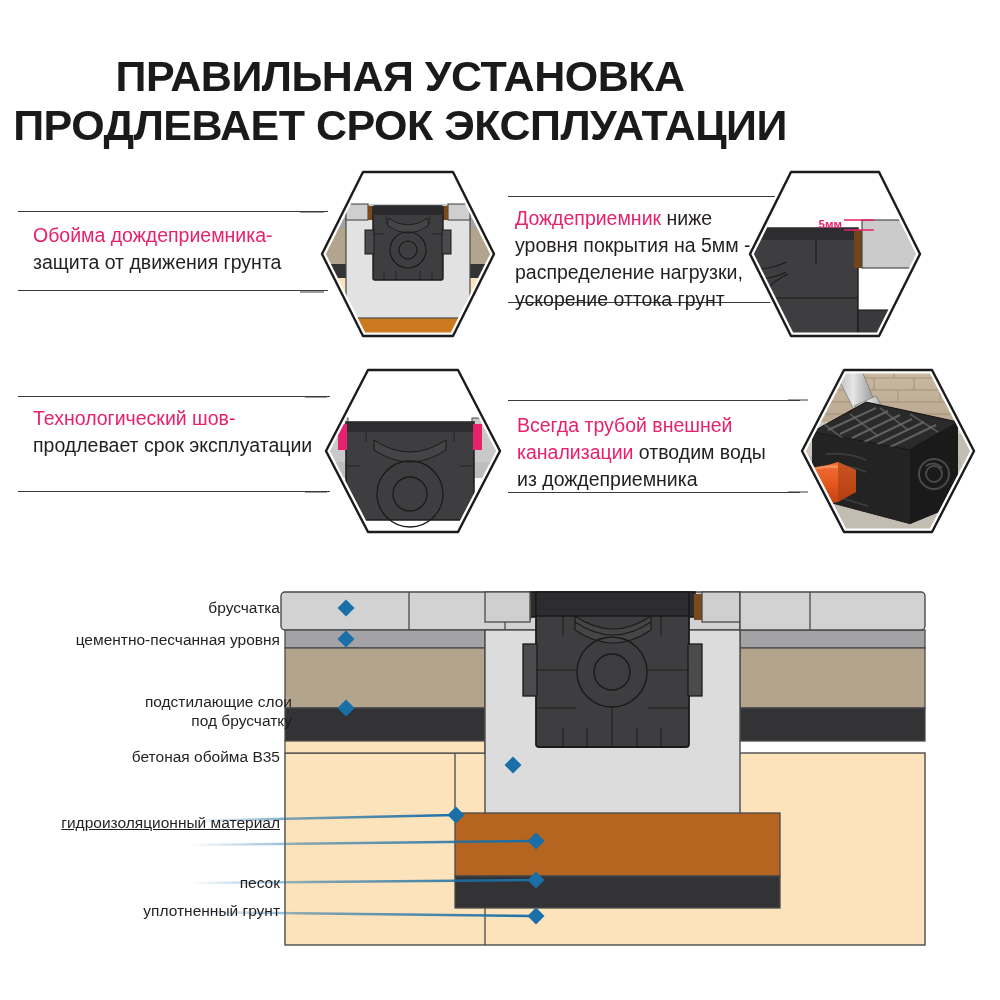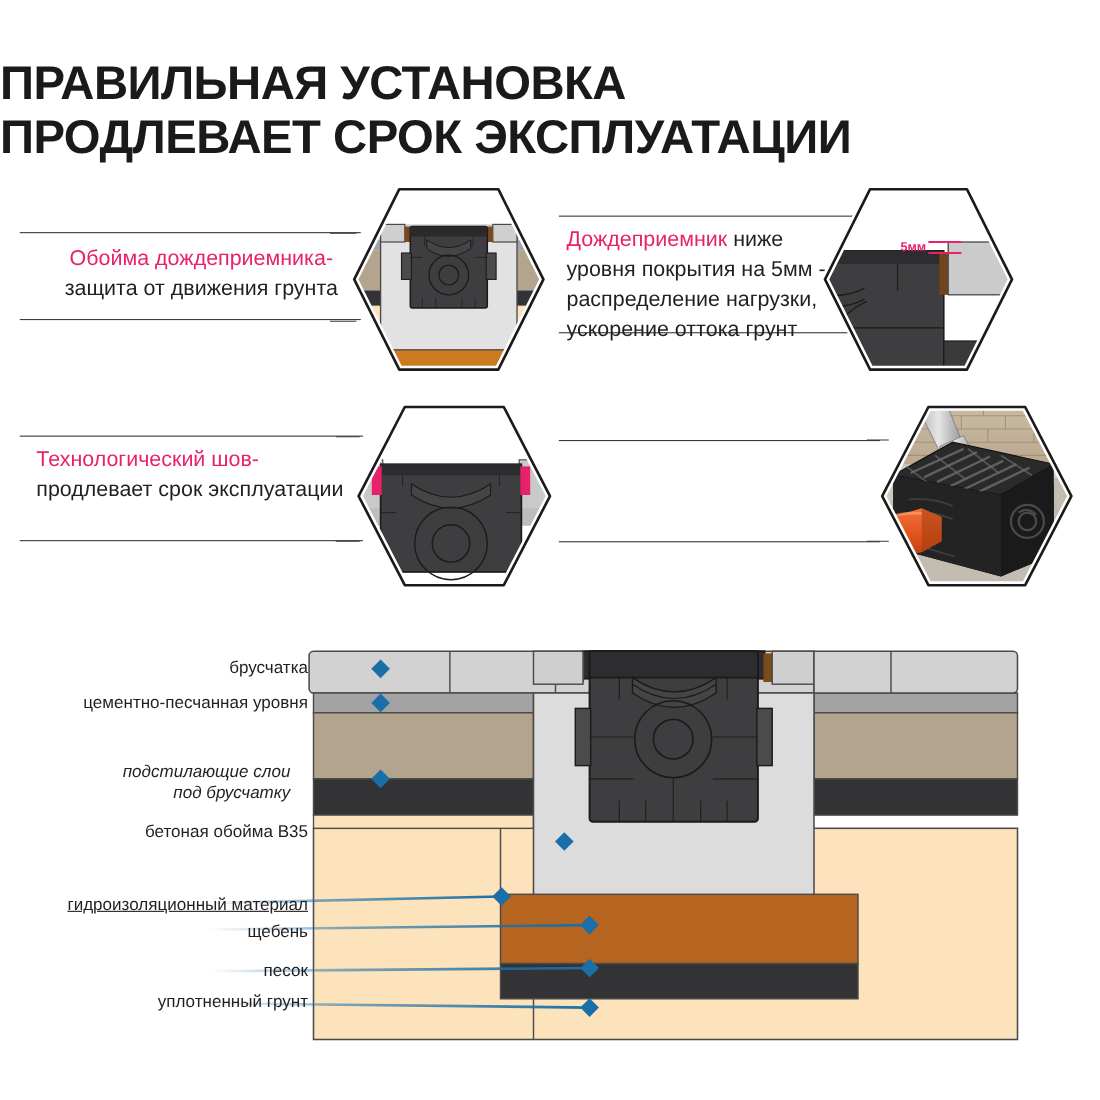"ПРАВИЛЬНАЯ УСТАНОВКА" .title { text-align: left -> center }
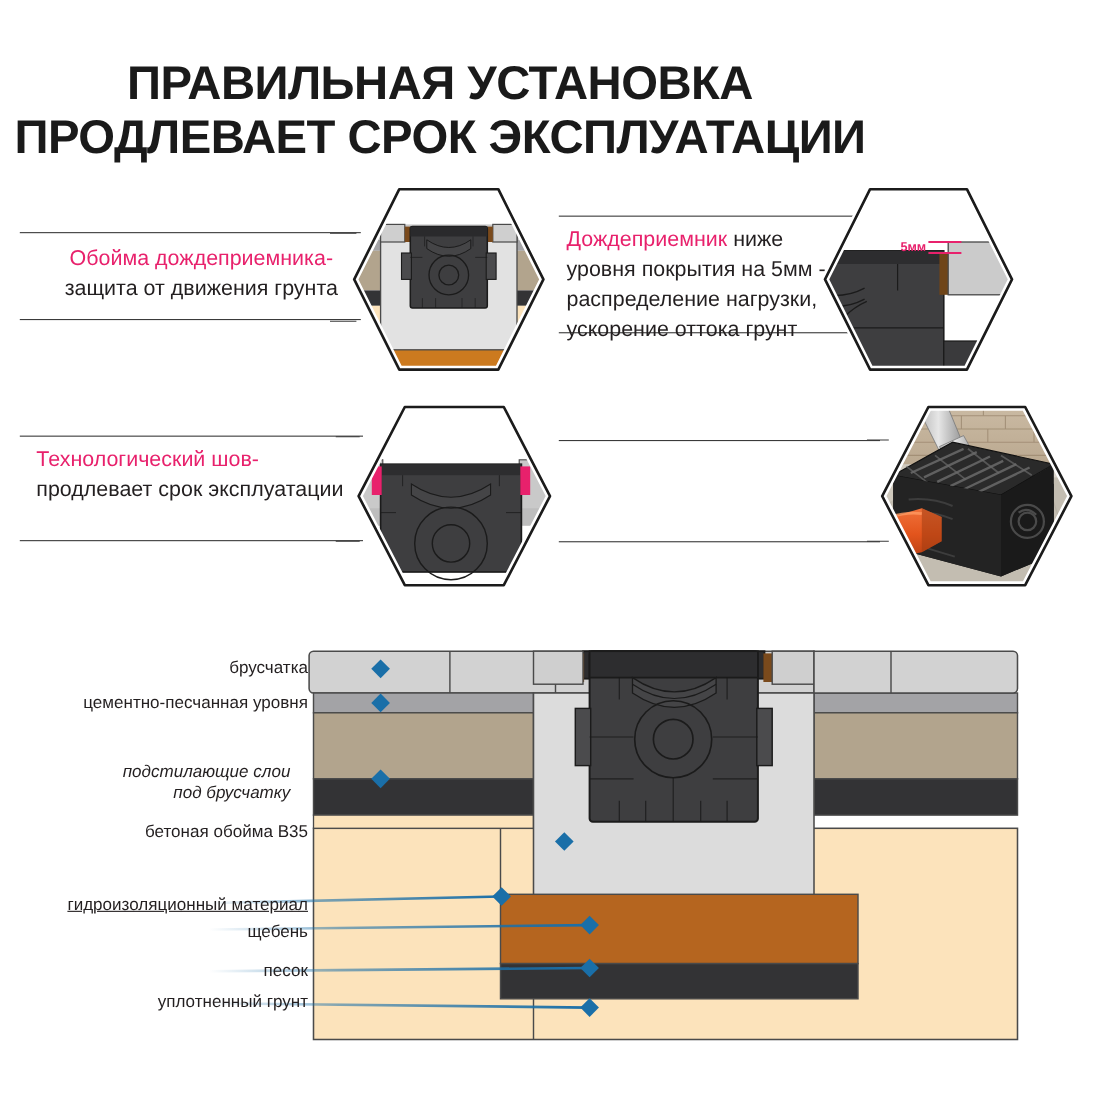"Обойма дождеприемника-" div.callout { text-align: center -> none }
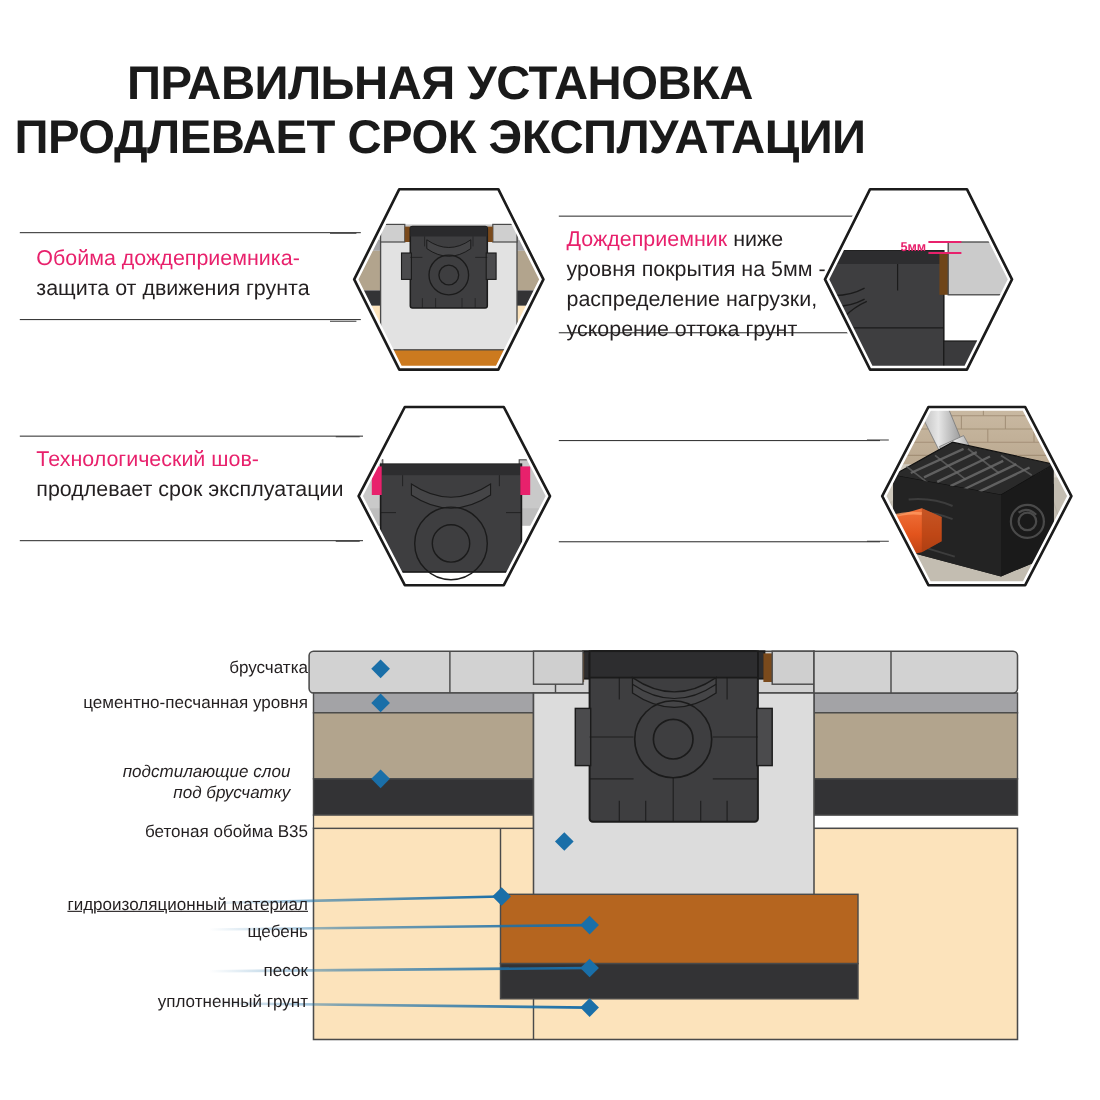"Всегда трубой внешней канализации" div.callout { html: none -> <div> <div> <span>Всегда трубой внешней канализации</span><span> отводим воды из дождеприемника</span> </div> </div> }
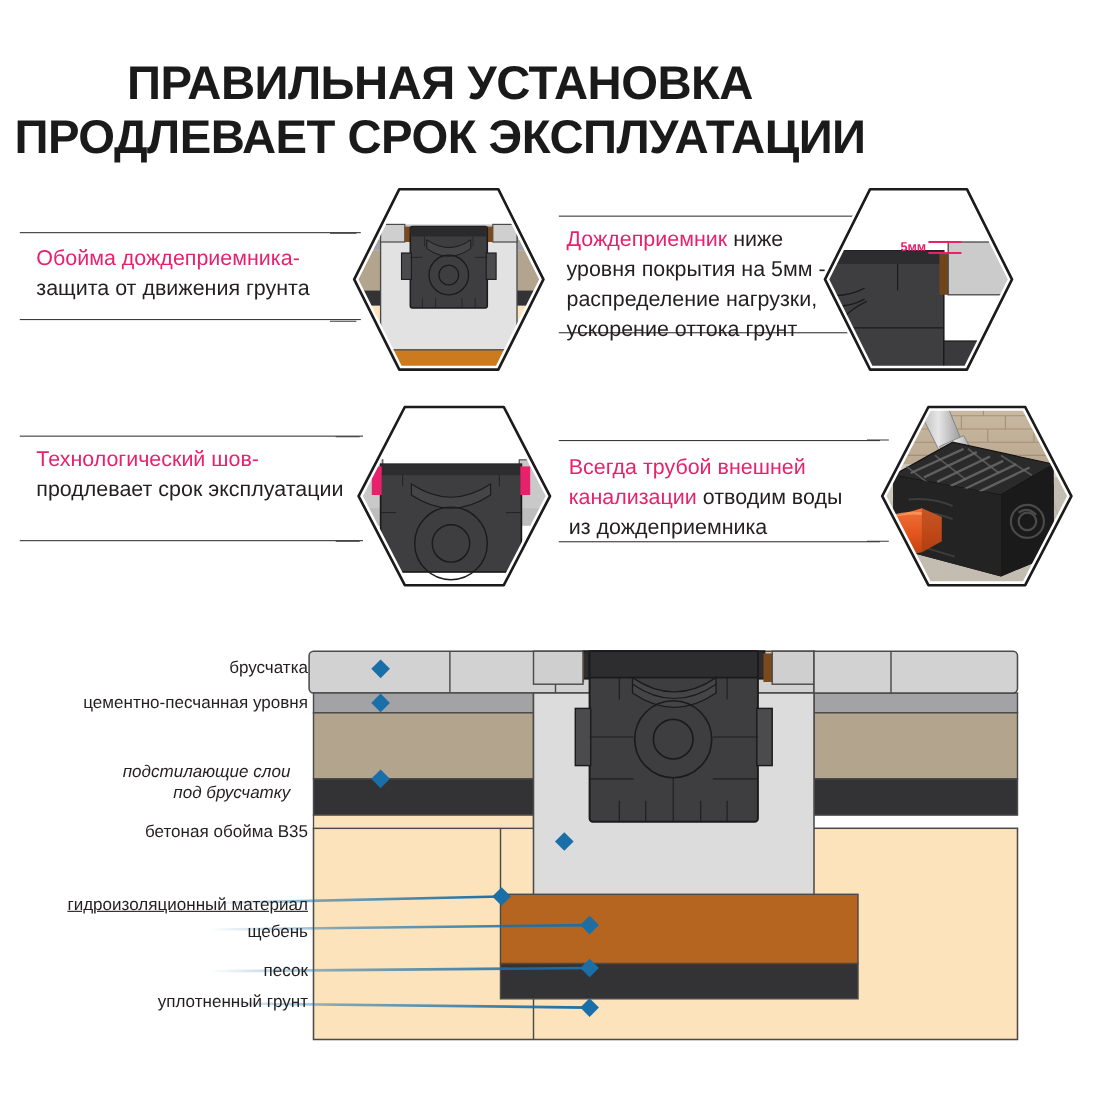"подстилающие слои" div.sec-label { font-style: italic -> none; left: 24px -> 52px }
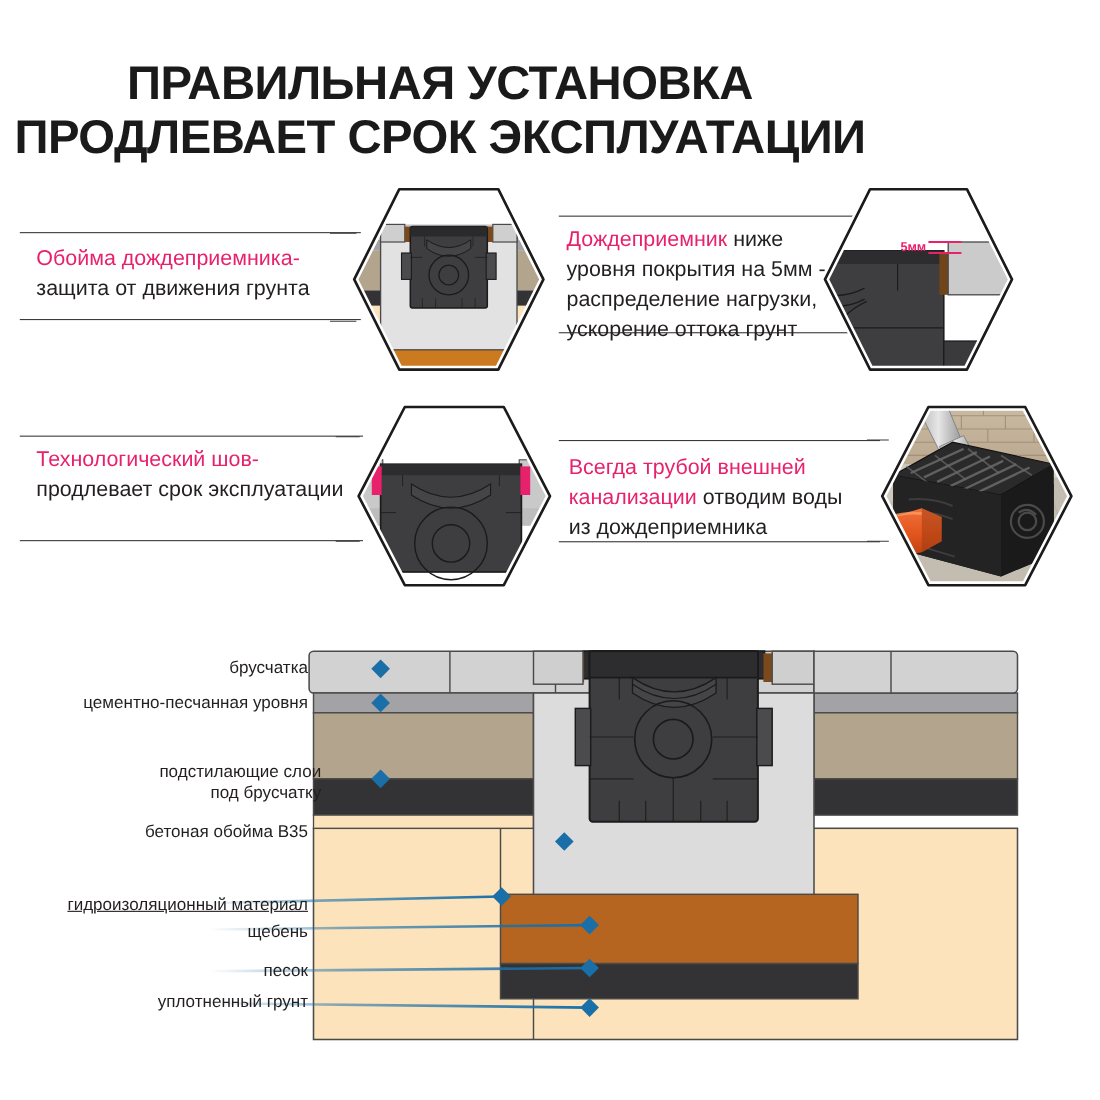"щебень" div.sec-label { html: <div>щебень</div> -> none }
